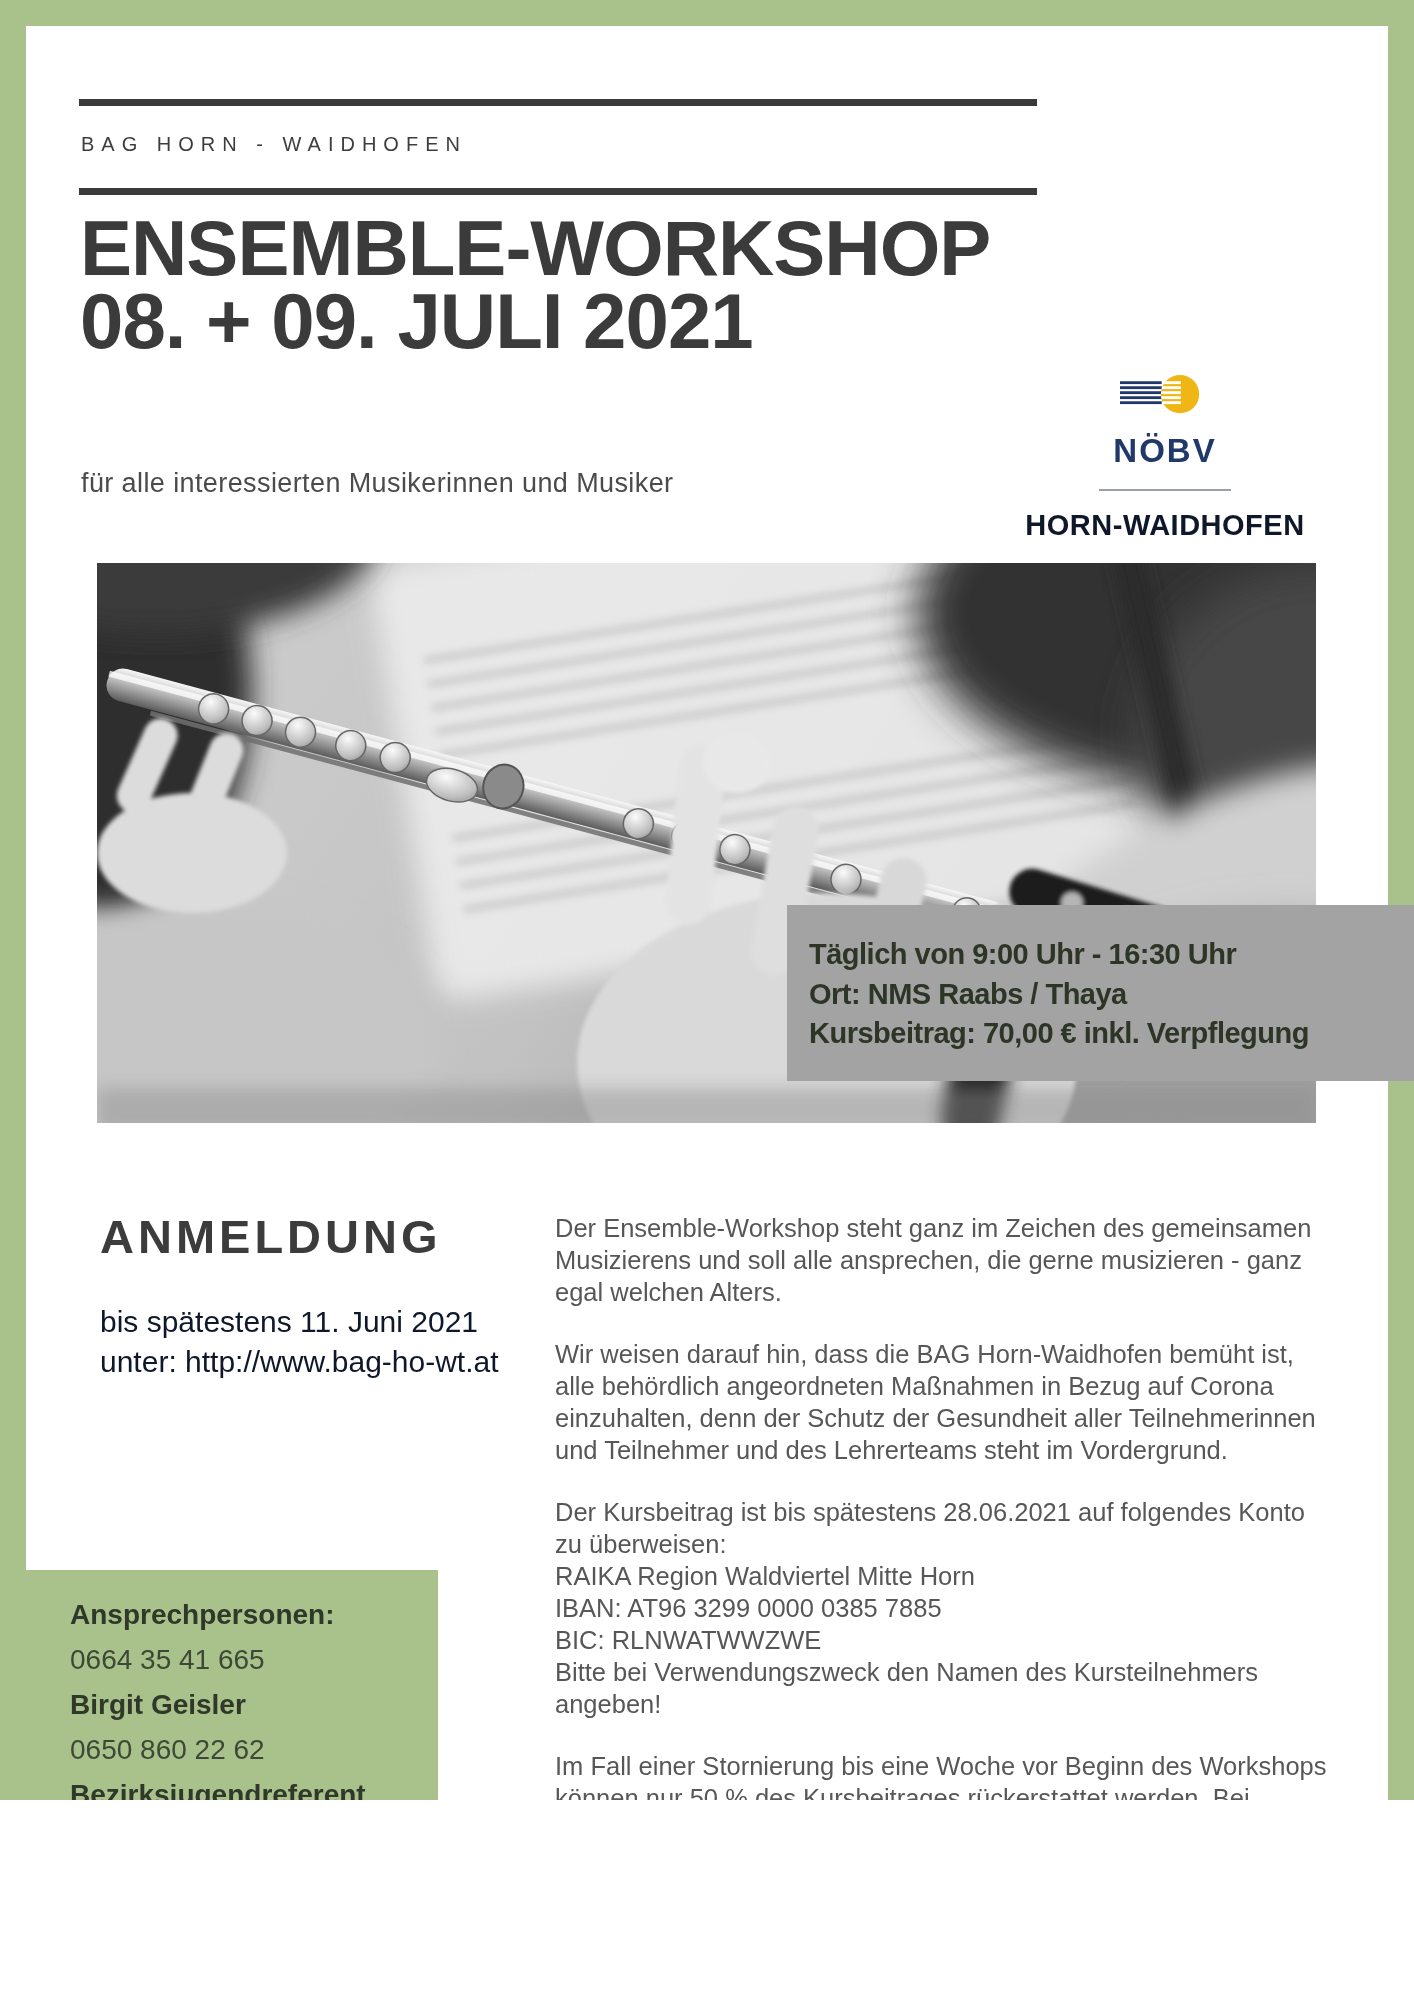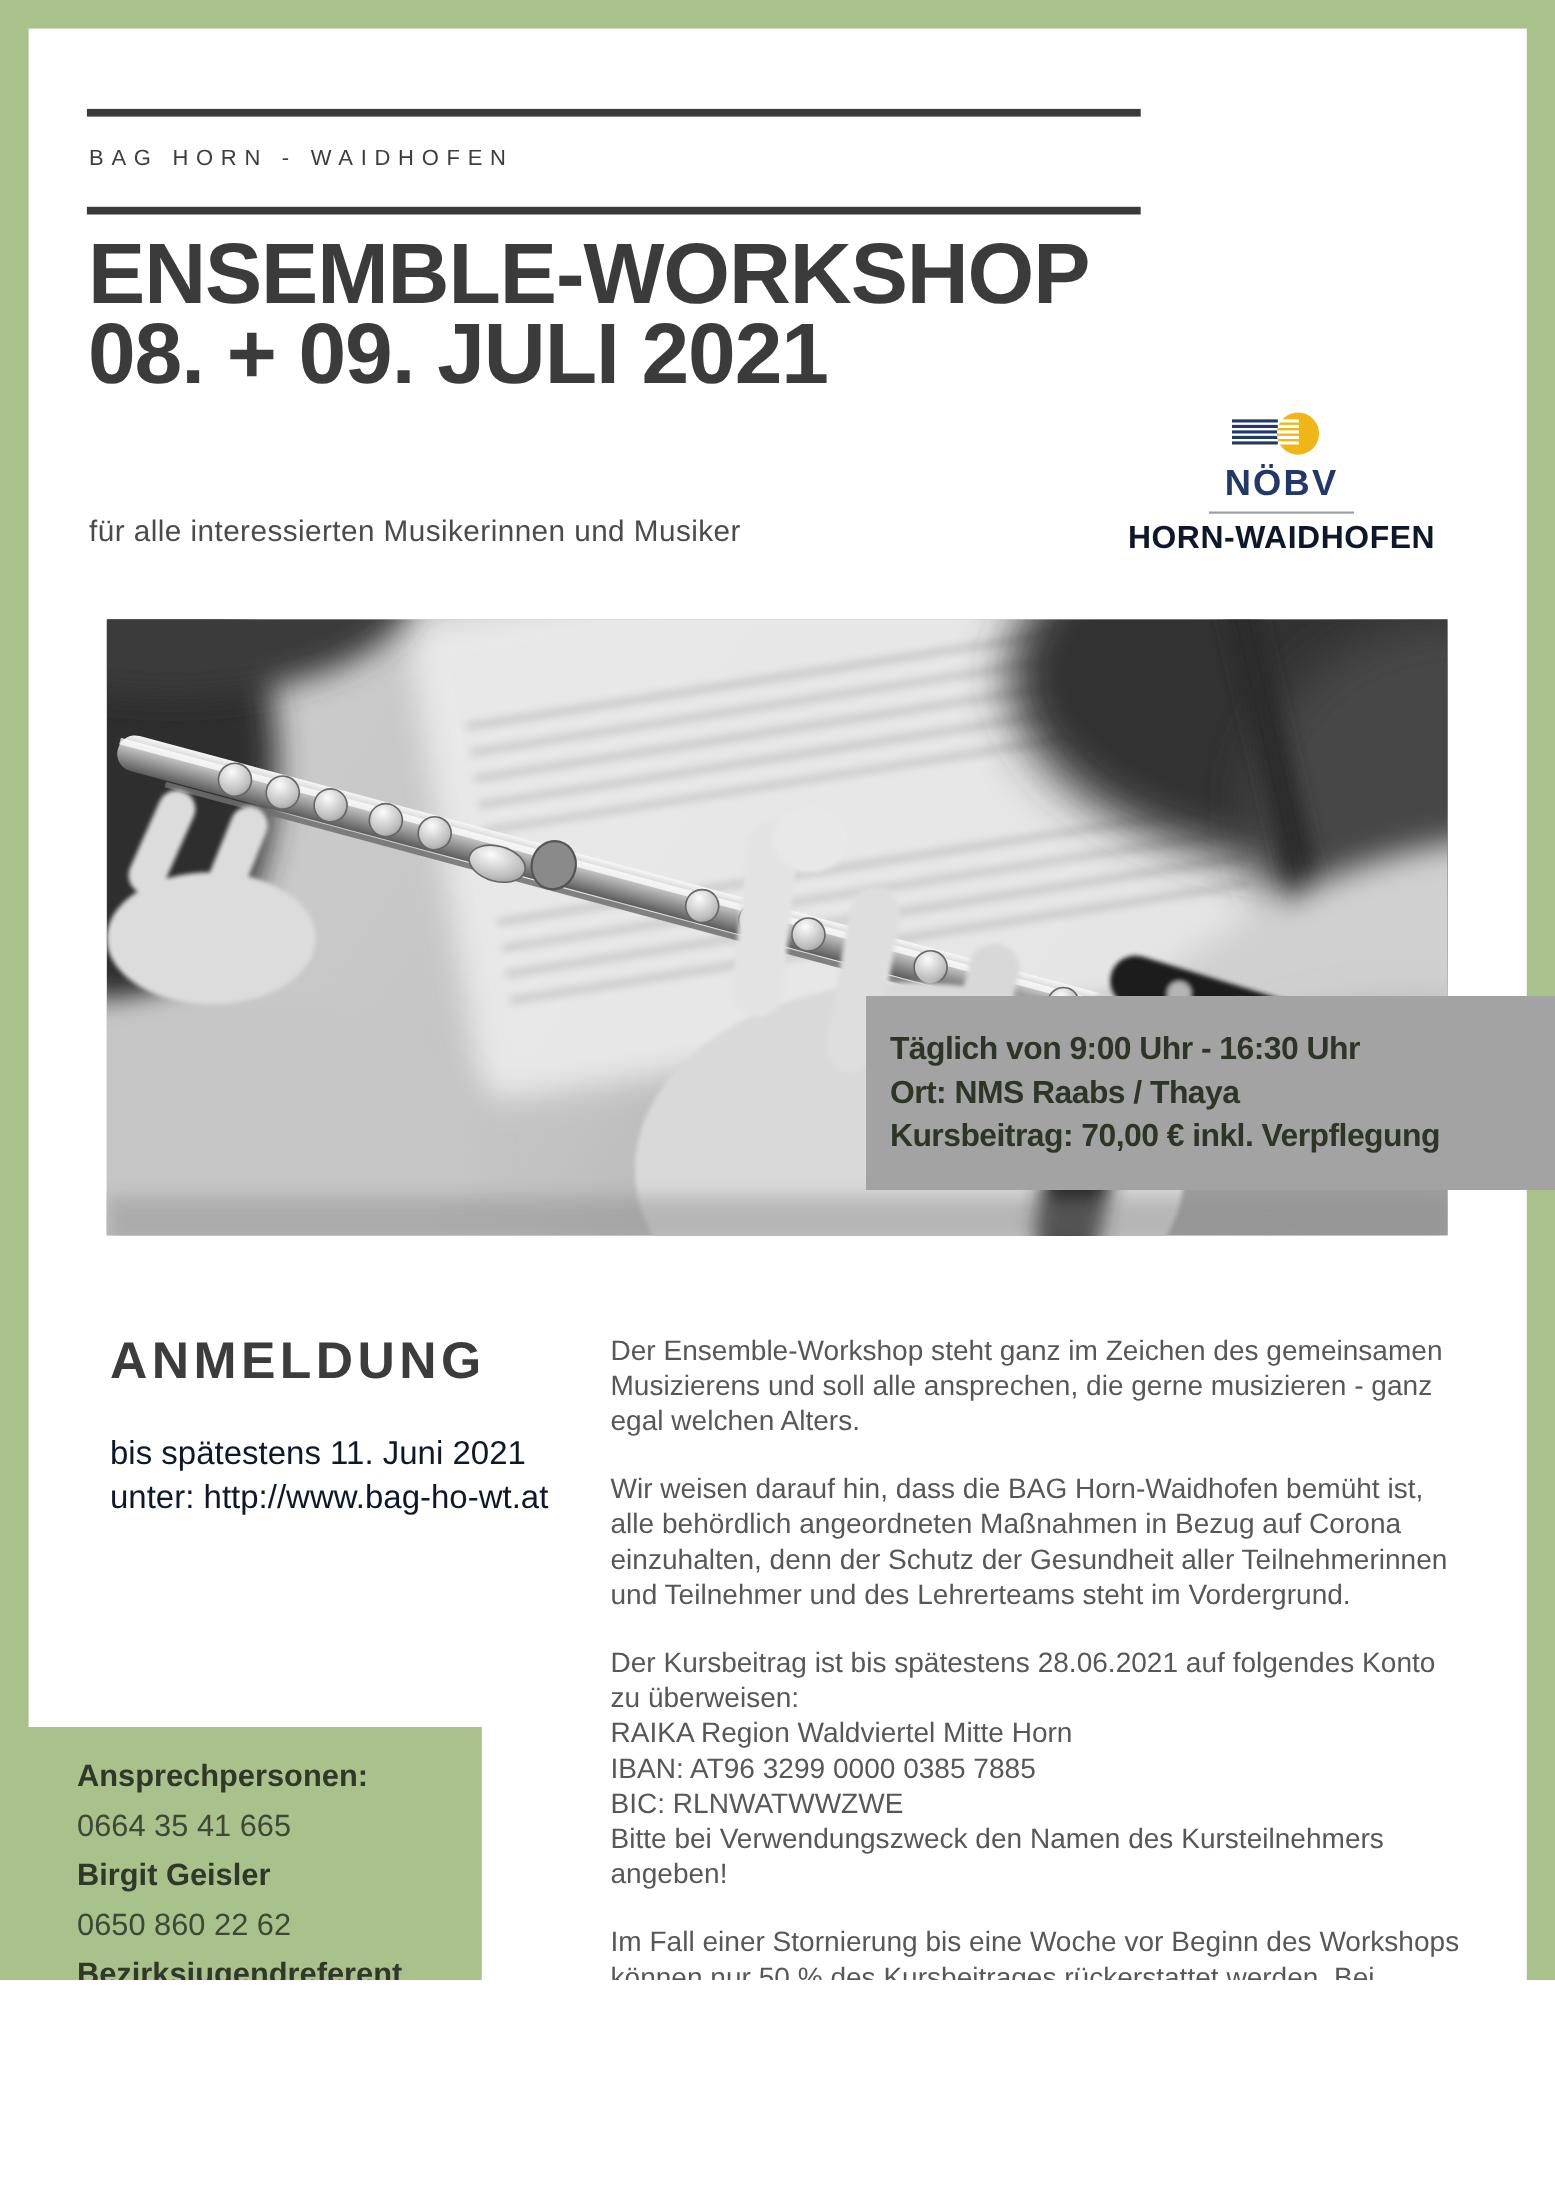"NÖBV" .logo { gap: none -> 12px }
